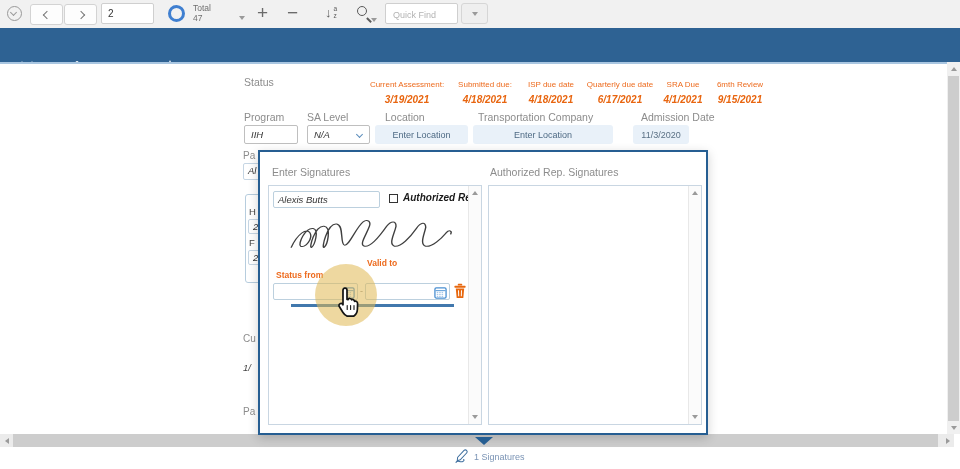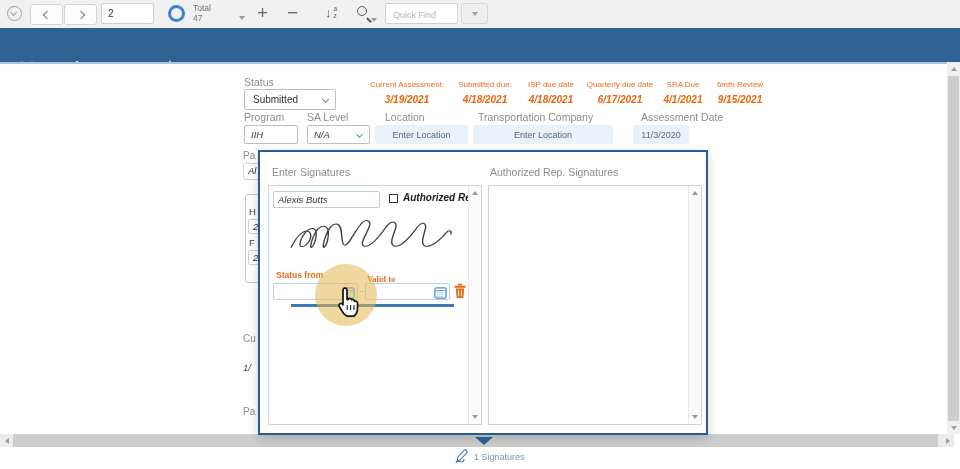"Submitted" div.abs { html: <div> <span>Submitted</span> <span></span> </div> -> none }
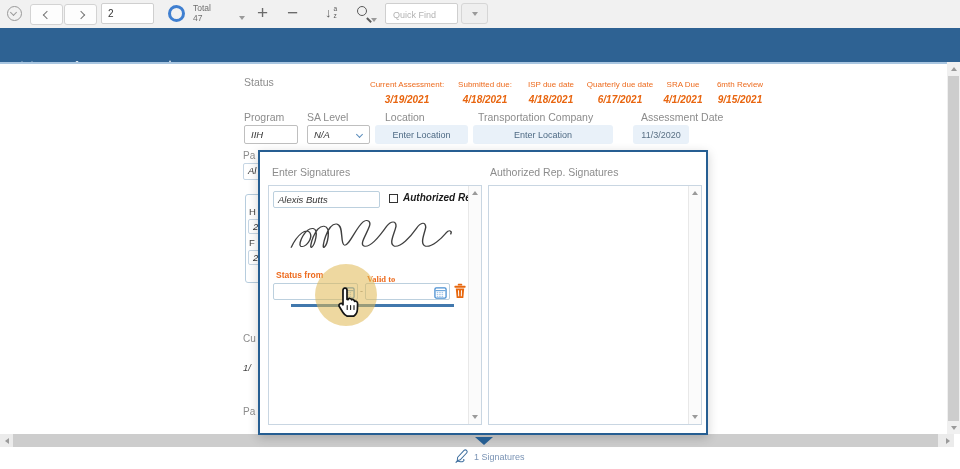"Assessment Date" div.abs { text: Assessment -> Admission }
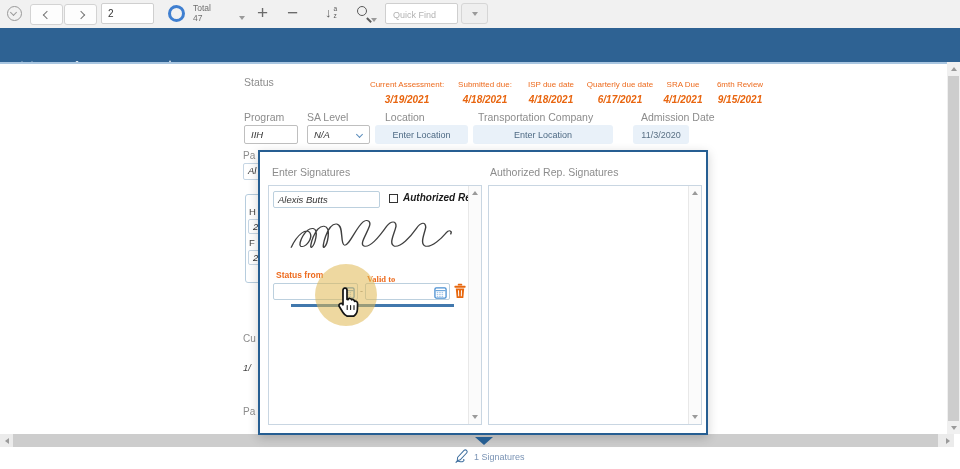"Valid to" div.abs { font-family: Liberation Serif, serif -> none; top: 88px -> 72px }
